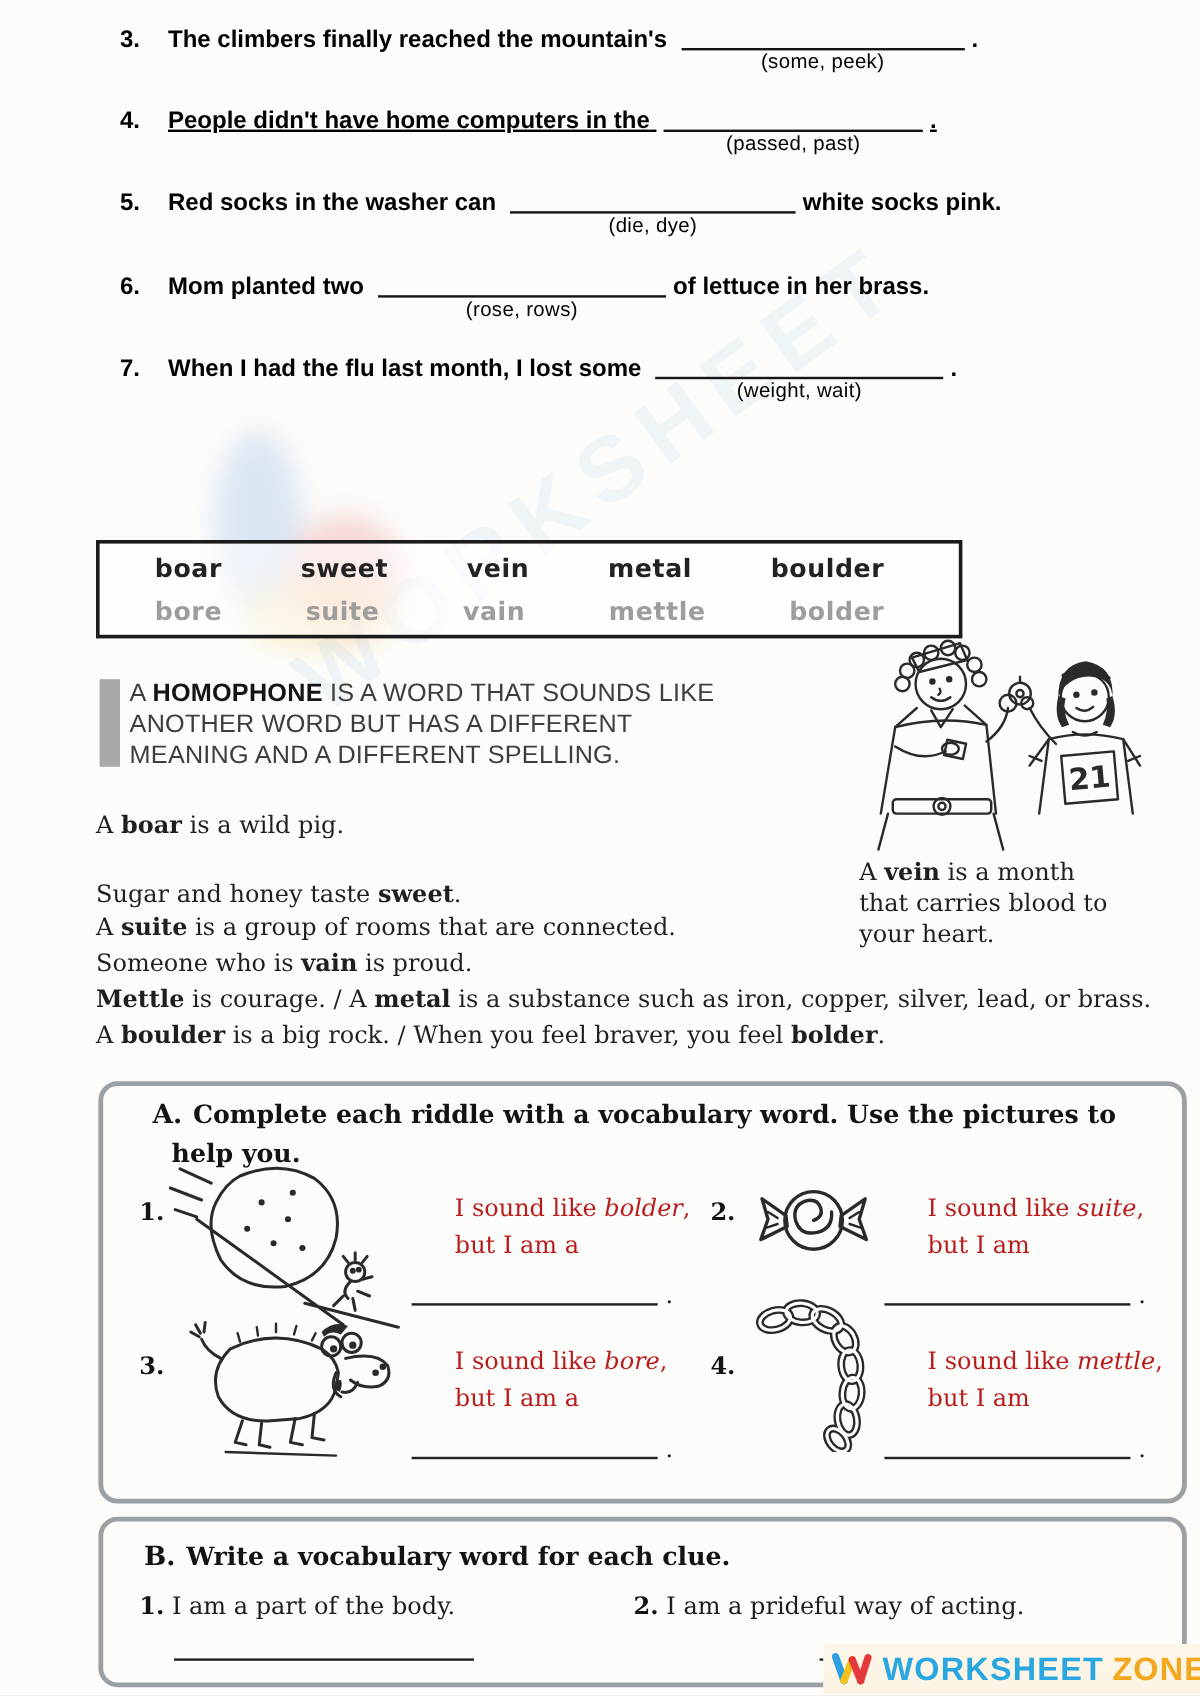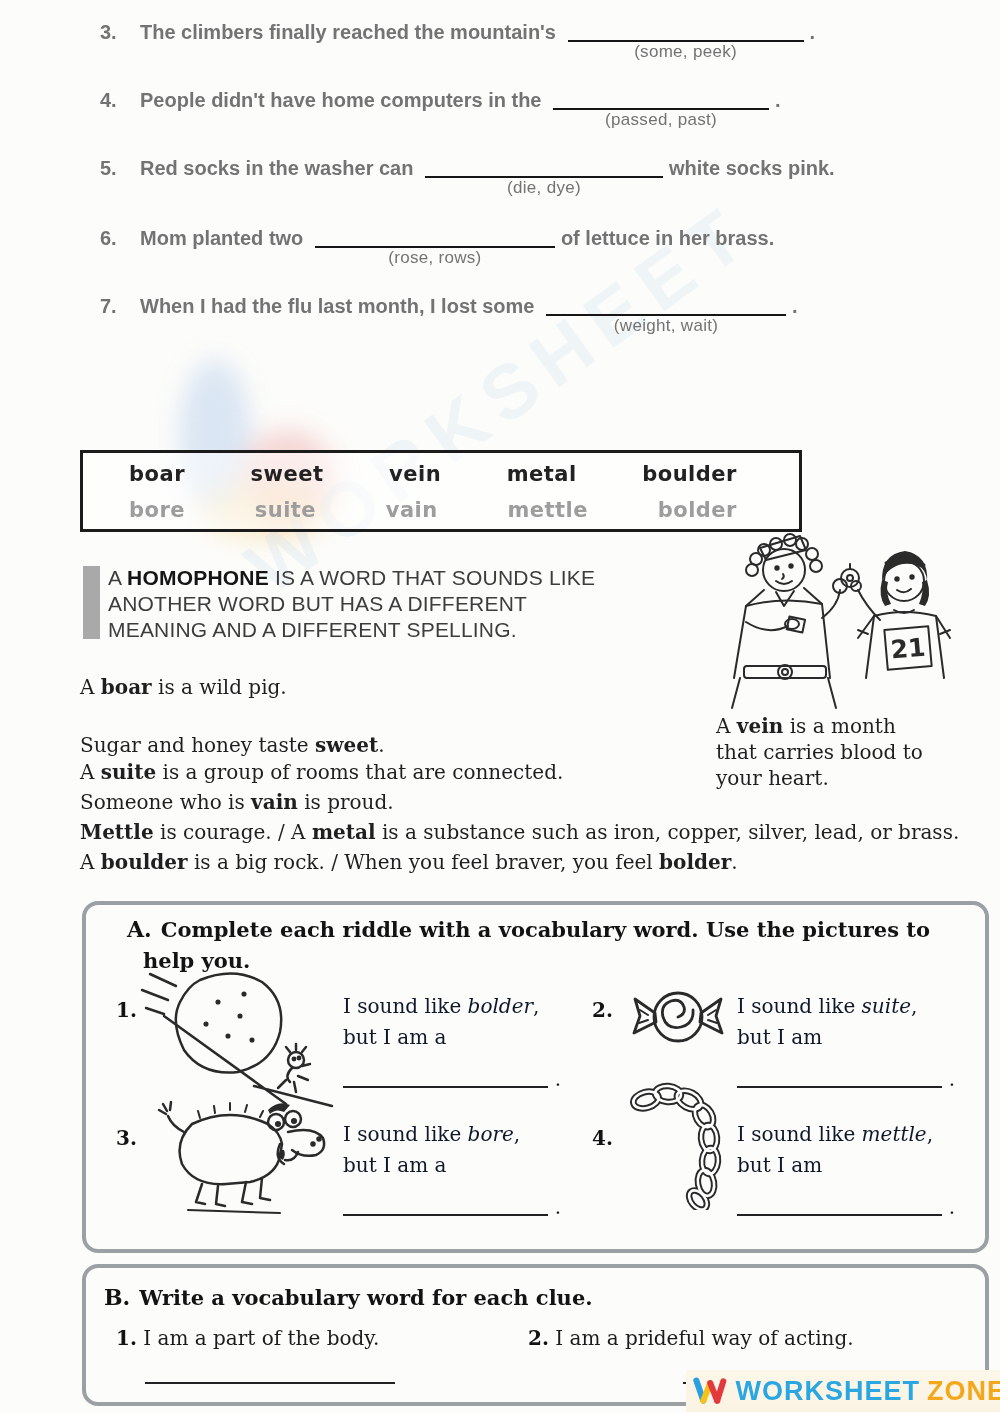"3. The climbers finally reached" .ex-item { color: #737373 -> #000000 }
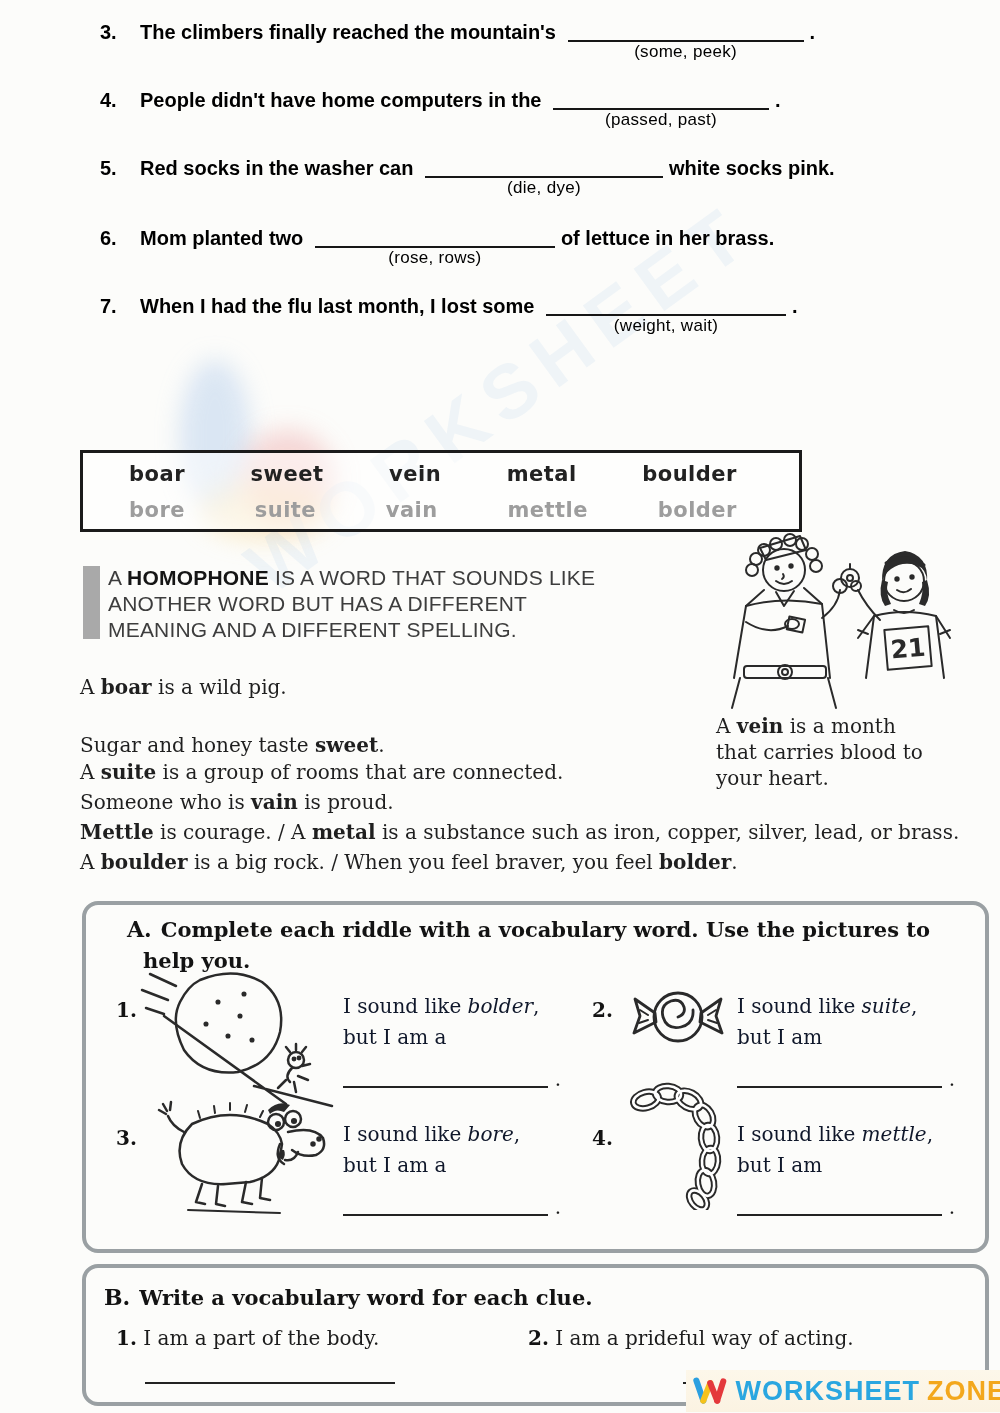"4. People didn't have home" div.ex-item { text-decoration: none -> underline }
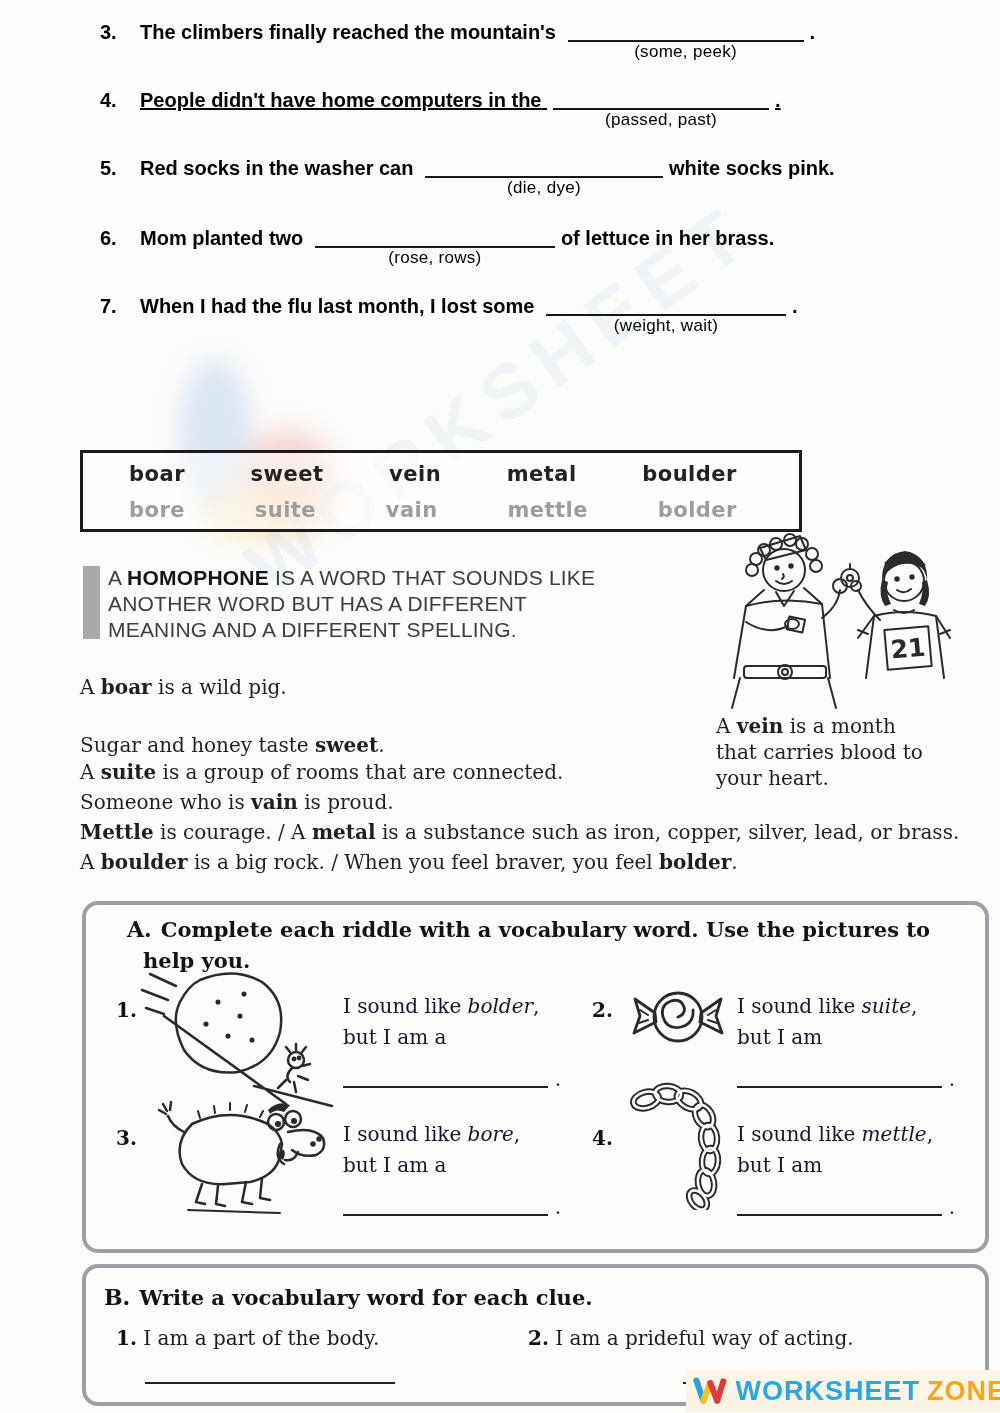"I sound like bolder," .rid-line { color: #0f172a -> #b91c1c; margin-left: none -> 36px }
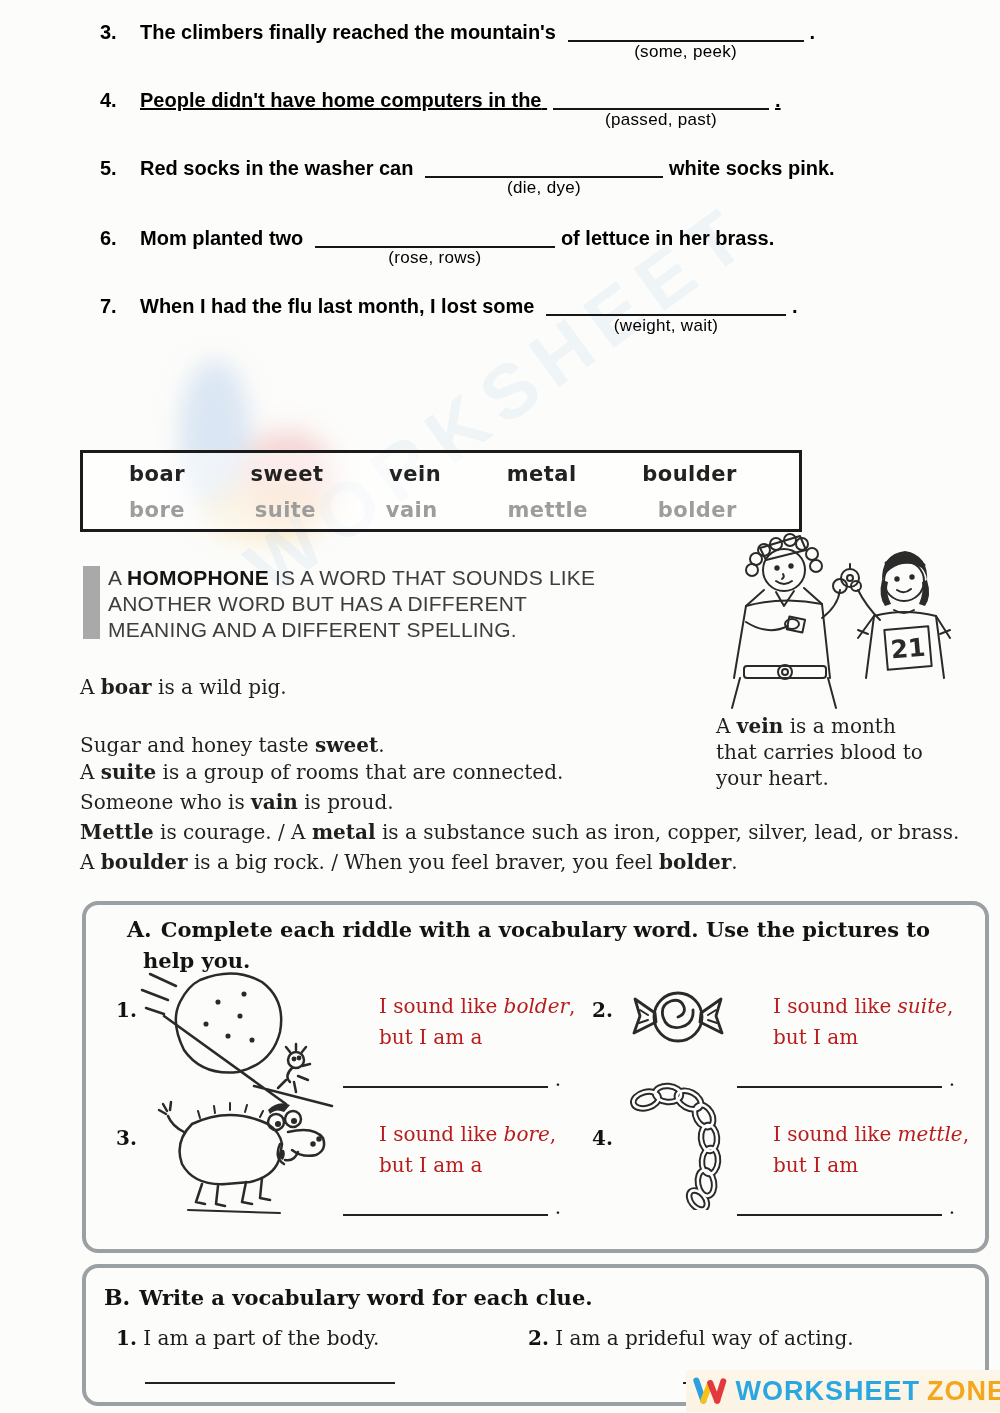"B. Write a vocabulary word" div.sec-head { left: 104px -> 120px }
